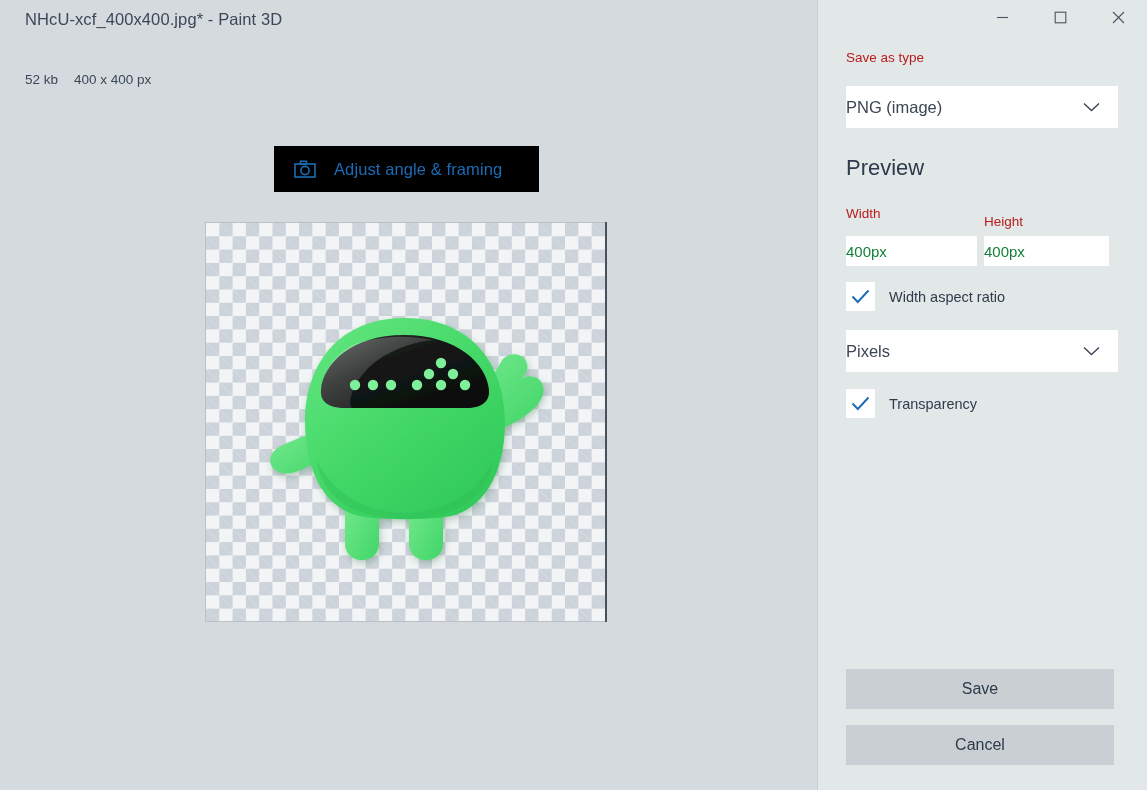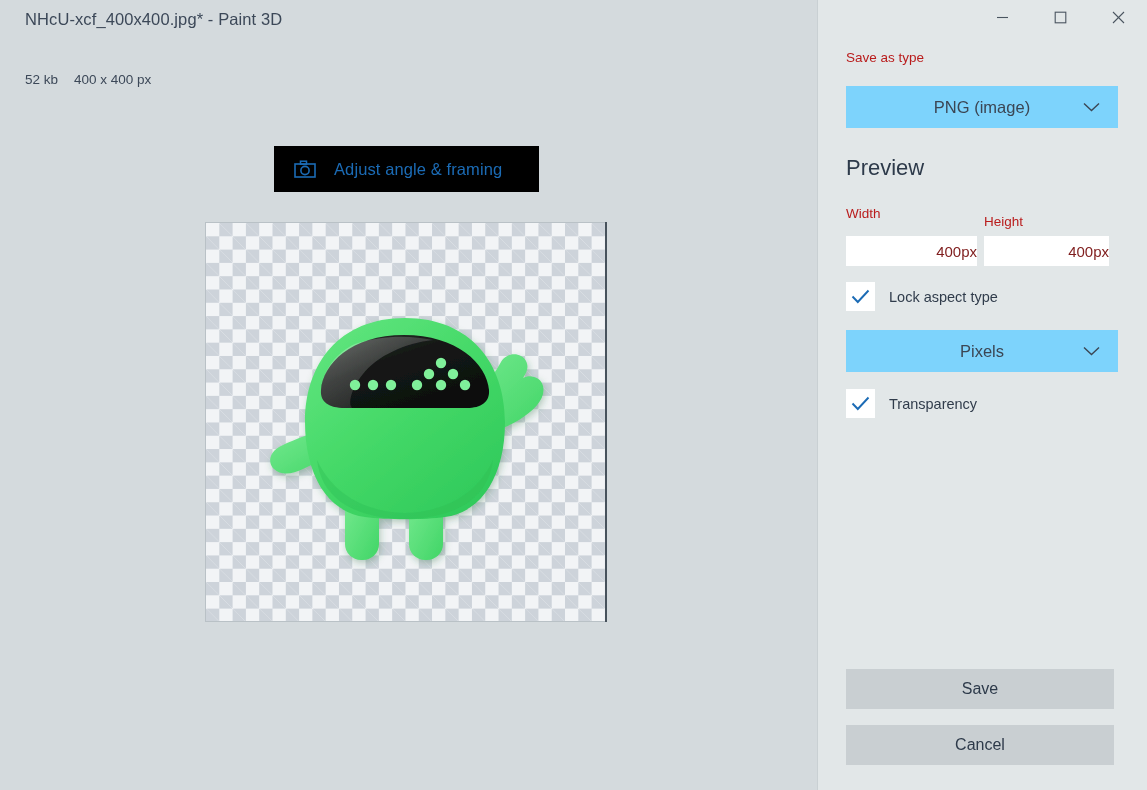"PNG (image)" .combo { background: #7dd3fc -> #ffffff; justify-content: center -> flex-start }
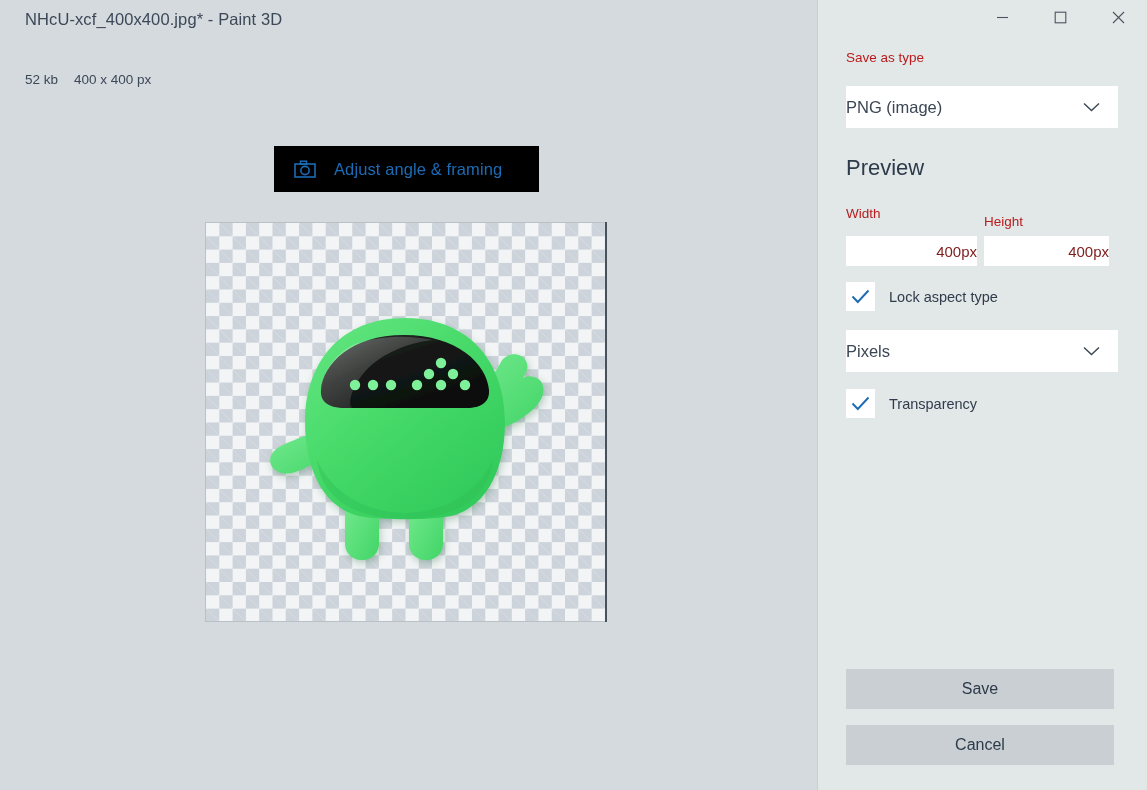"400px" .dim-input { color: #7f1d1d -> #15803d; text-align: right -> left }
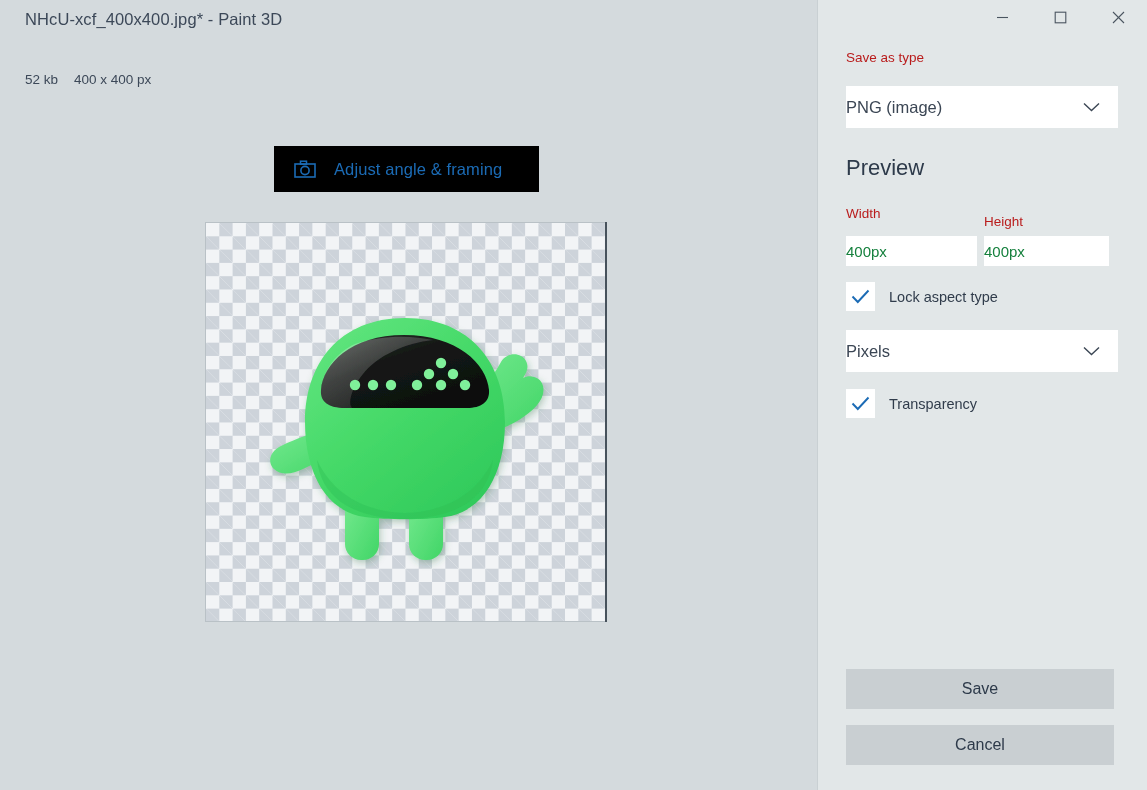"Lock aspect type" span.check-label { text: Lock aspect type -> Width aspect ratio }
